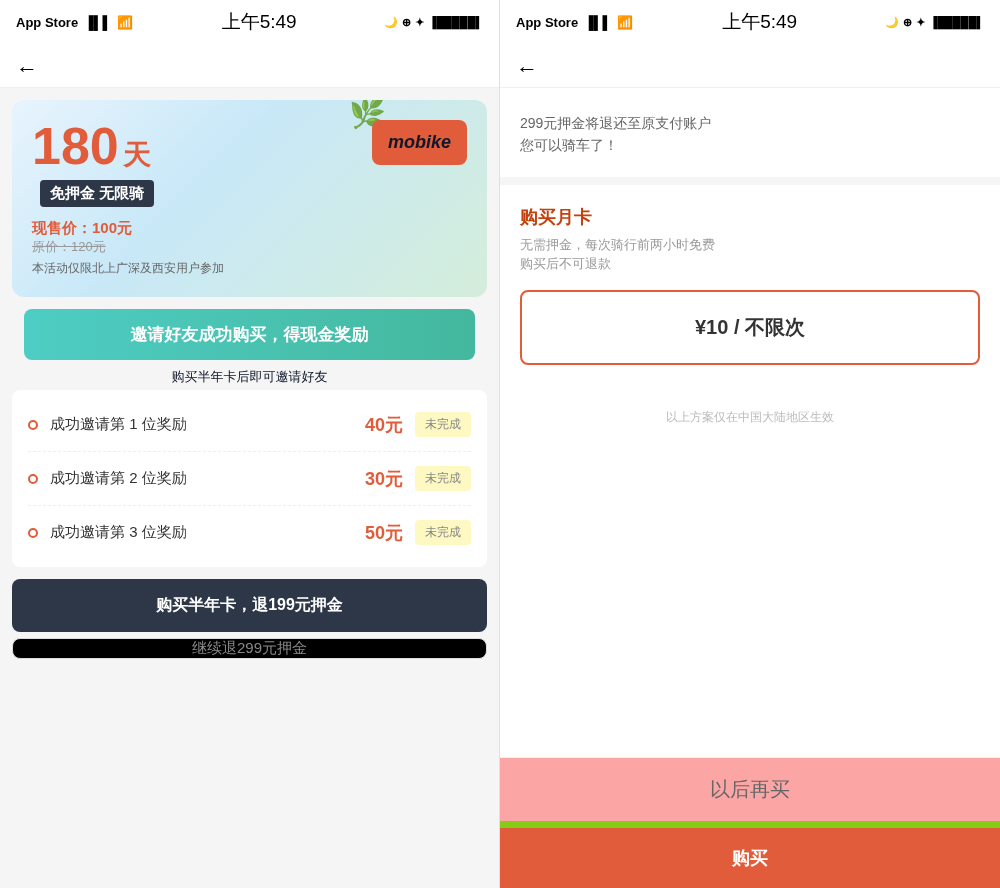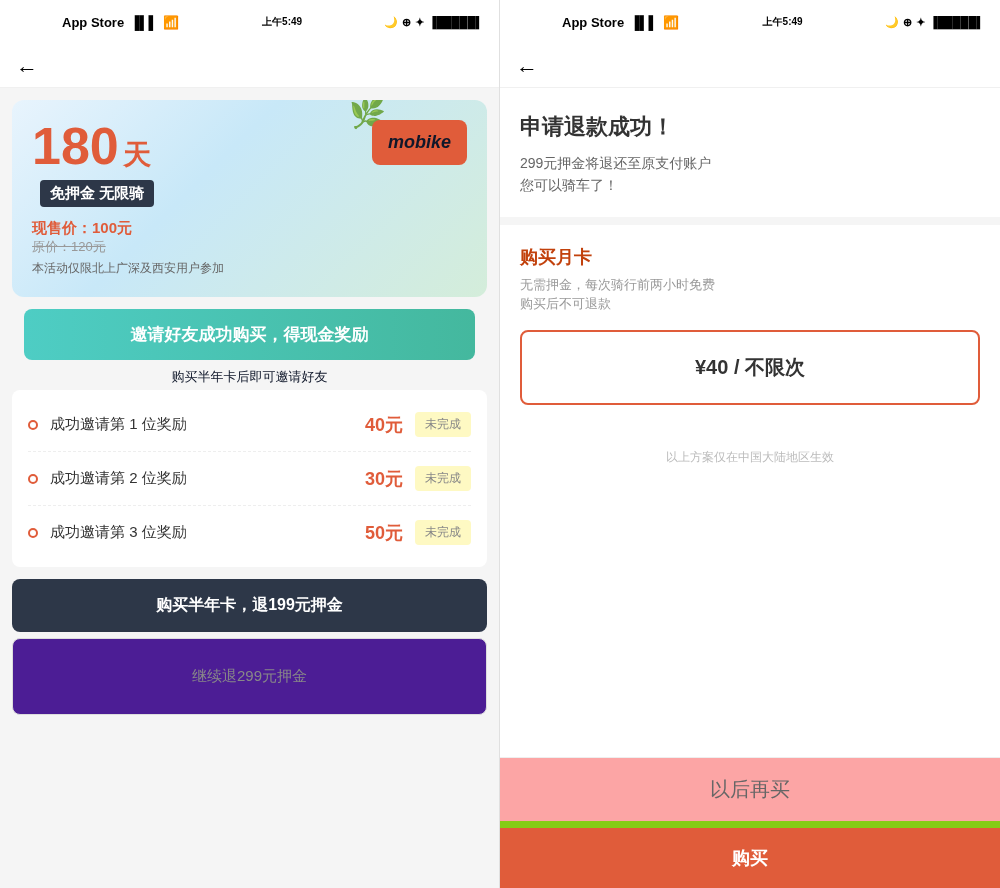"App Store" .status-left { margin-left: 46px -> none }
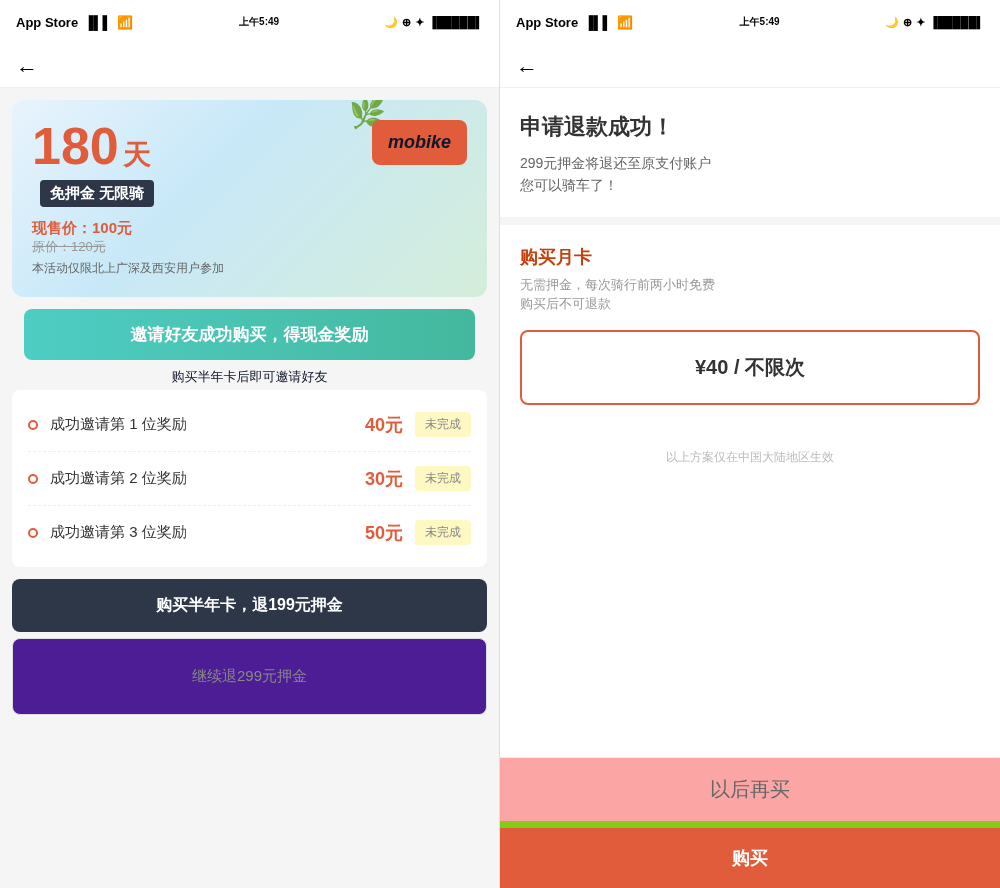"上午5:49" .status-center { font-size: 10px -> 19px; font-weight: 700 -> 400 }
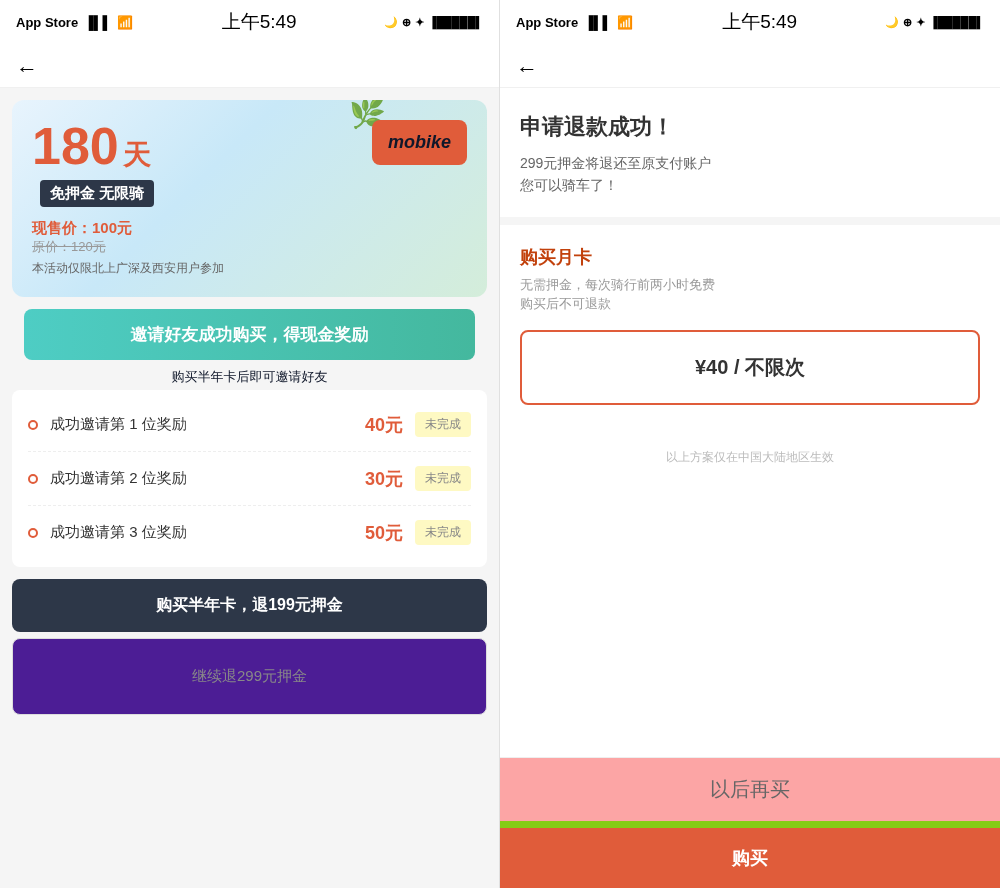"申请退款成功！" div.success-title { html: <div>申请退款成功！</div> -> none }
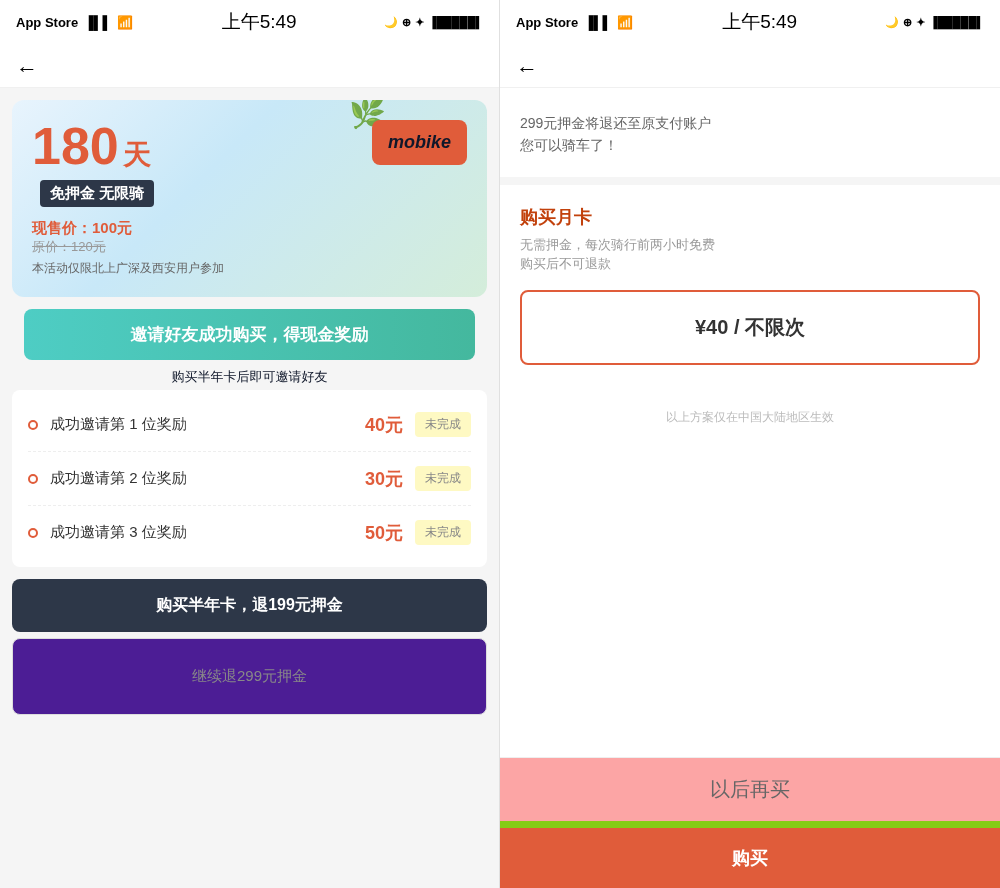"¥40 / 不限次" span.price-card-text { text: ¥40 -> ¥10 }
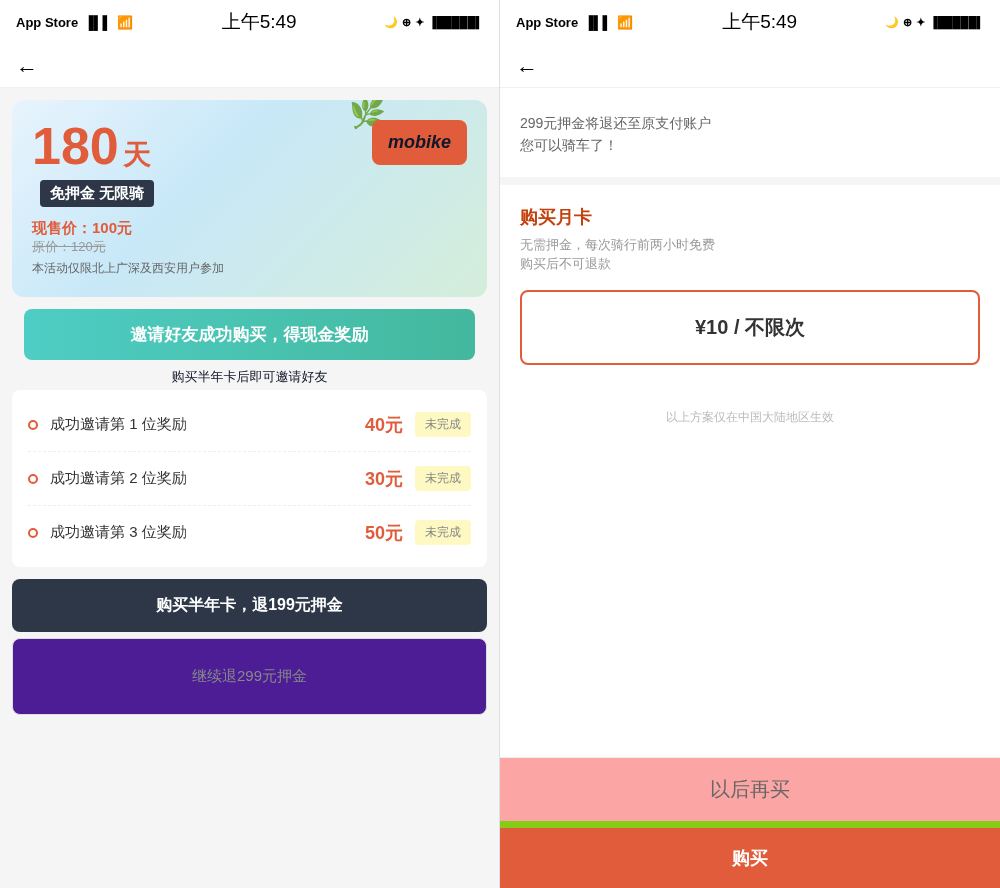"继续退299元押金" .btn-secondary-outline { background: #4c1d95 -> #000000; padding: 28px -> 0 }
